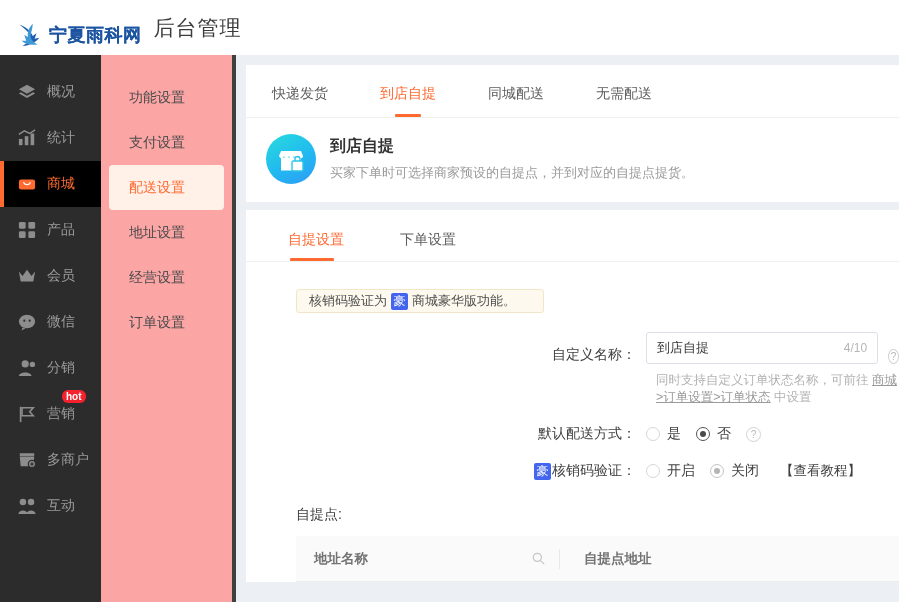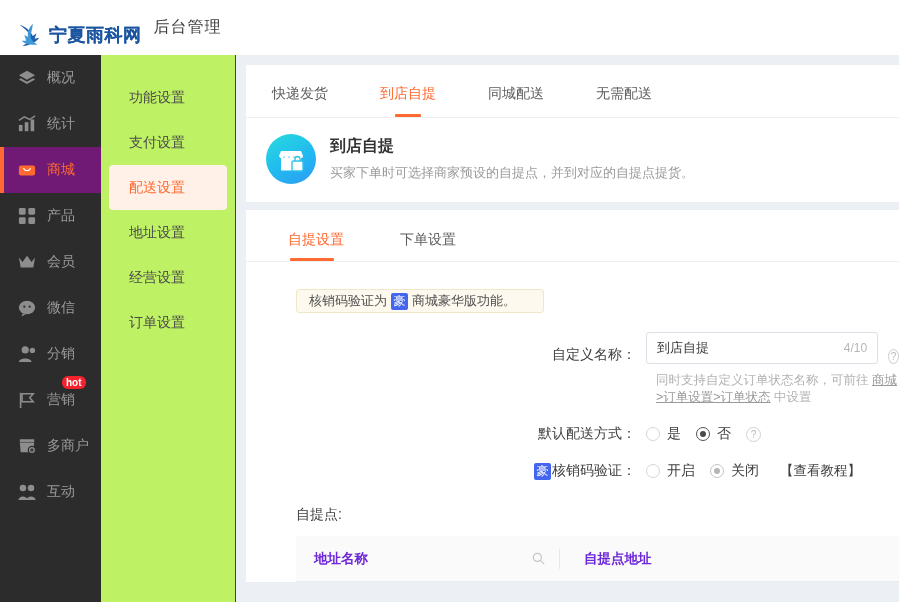"后台管理" .topbar-title { font-size: 16px -> 21px }
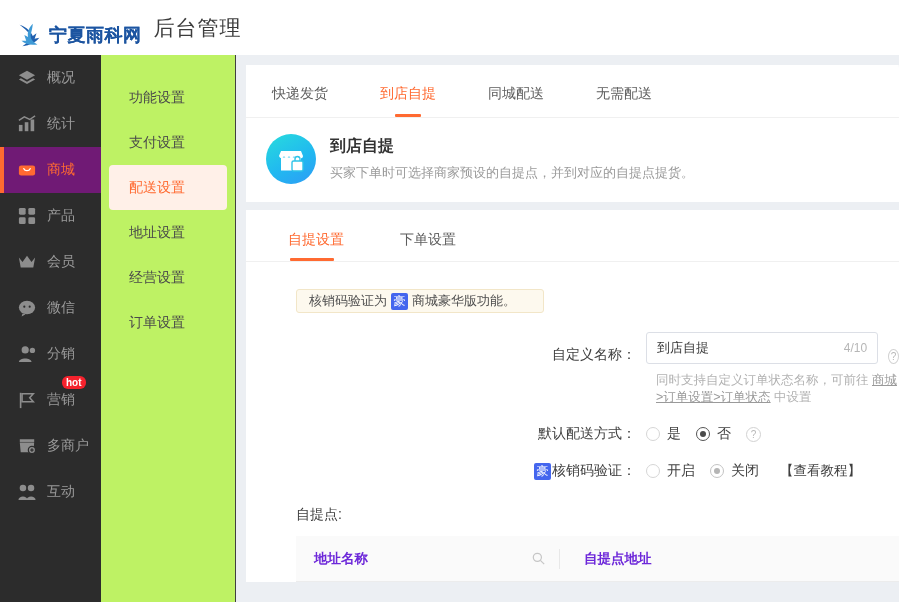"概况" .sidebar { padding-top: none -> 14px }
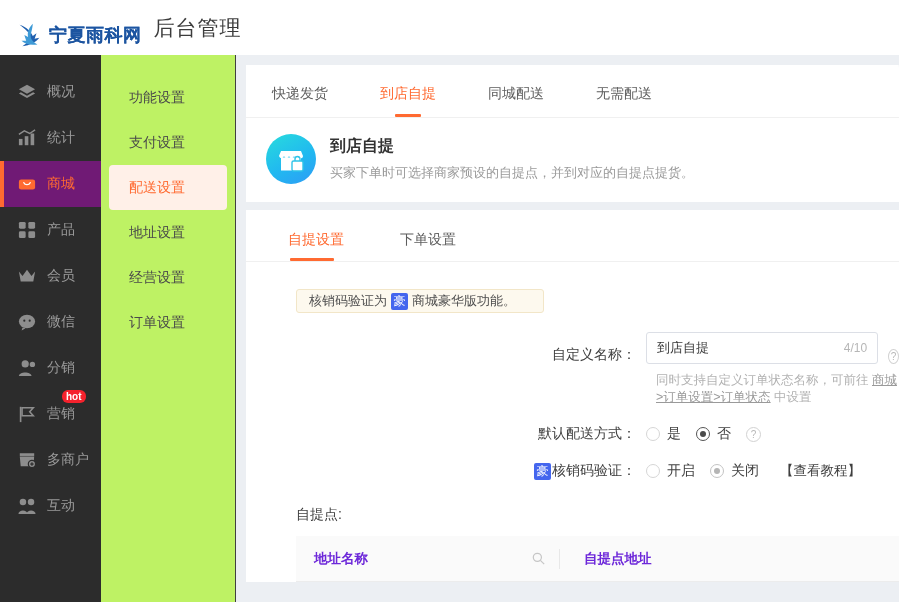"功能设置" .submenu { background: #bef264 -> #fca5a5; border-right: 1px solid #404040 -> 4px solid #404040 }
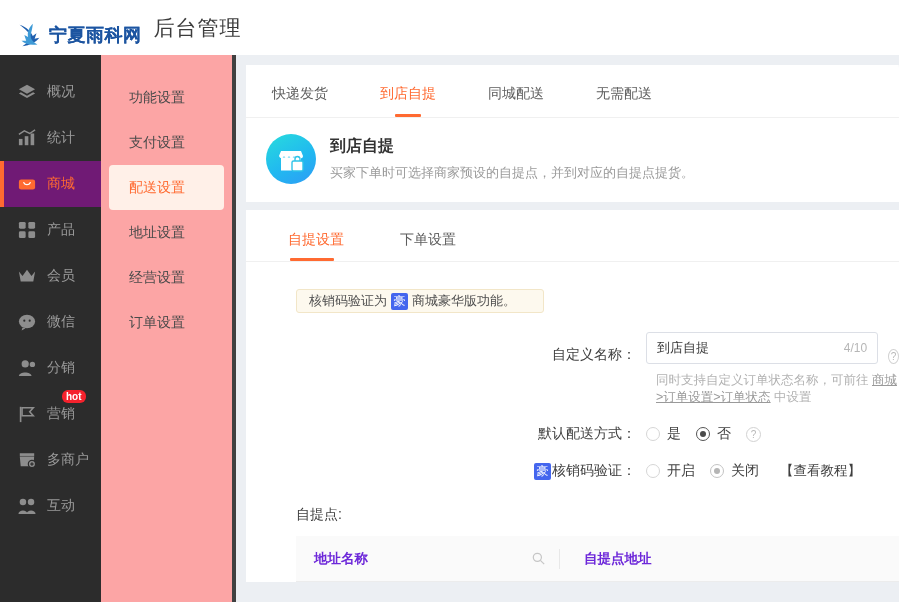"商城" .nav-item.active { background: #701a75 -> #000000 }
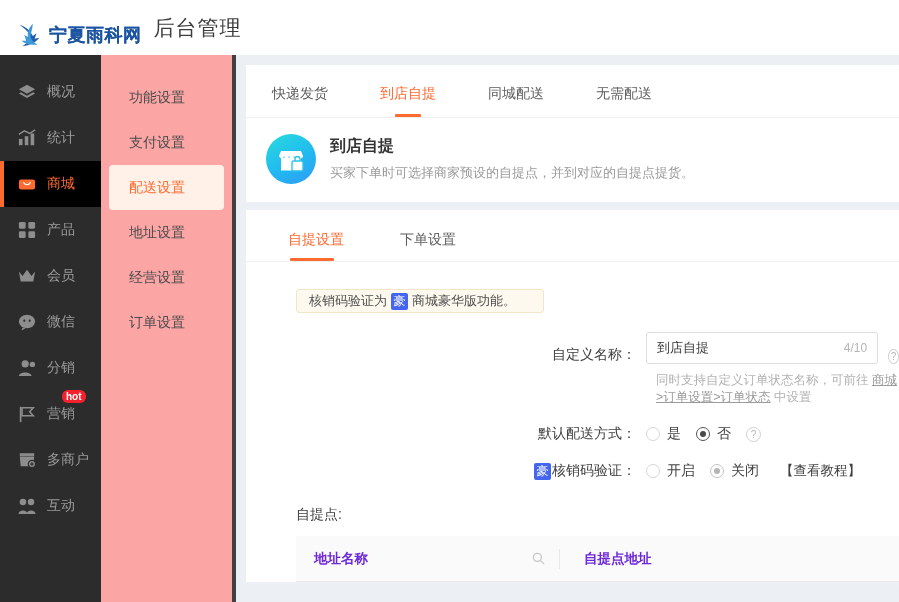"地址名称" .th { color: #6d28d9 -> #737373 }
